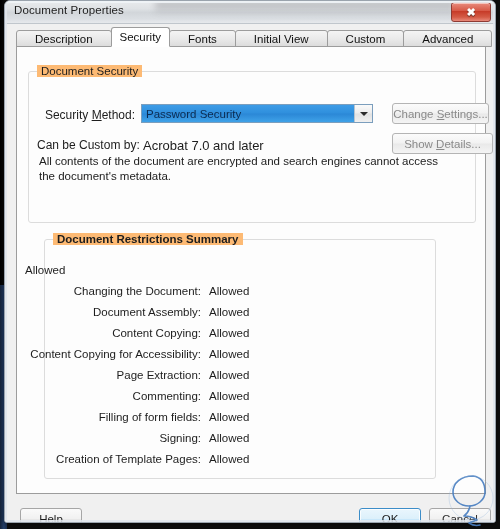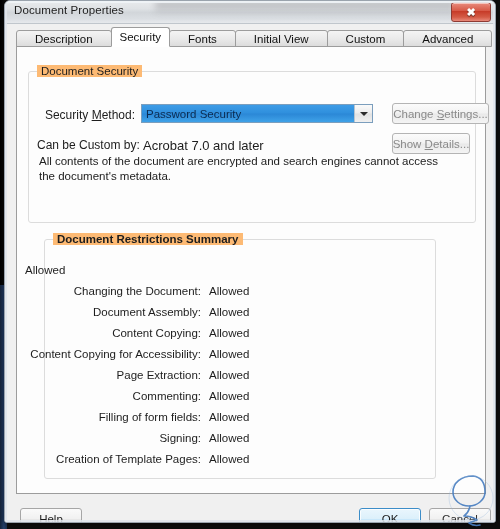"Show Details..." #button-show-details { width: 78px -> 101px }
